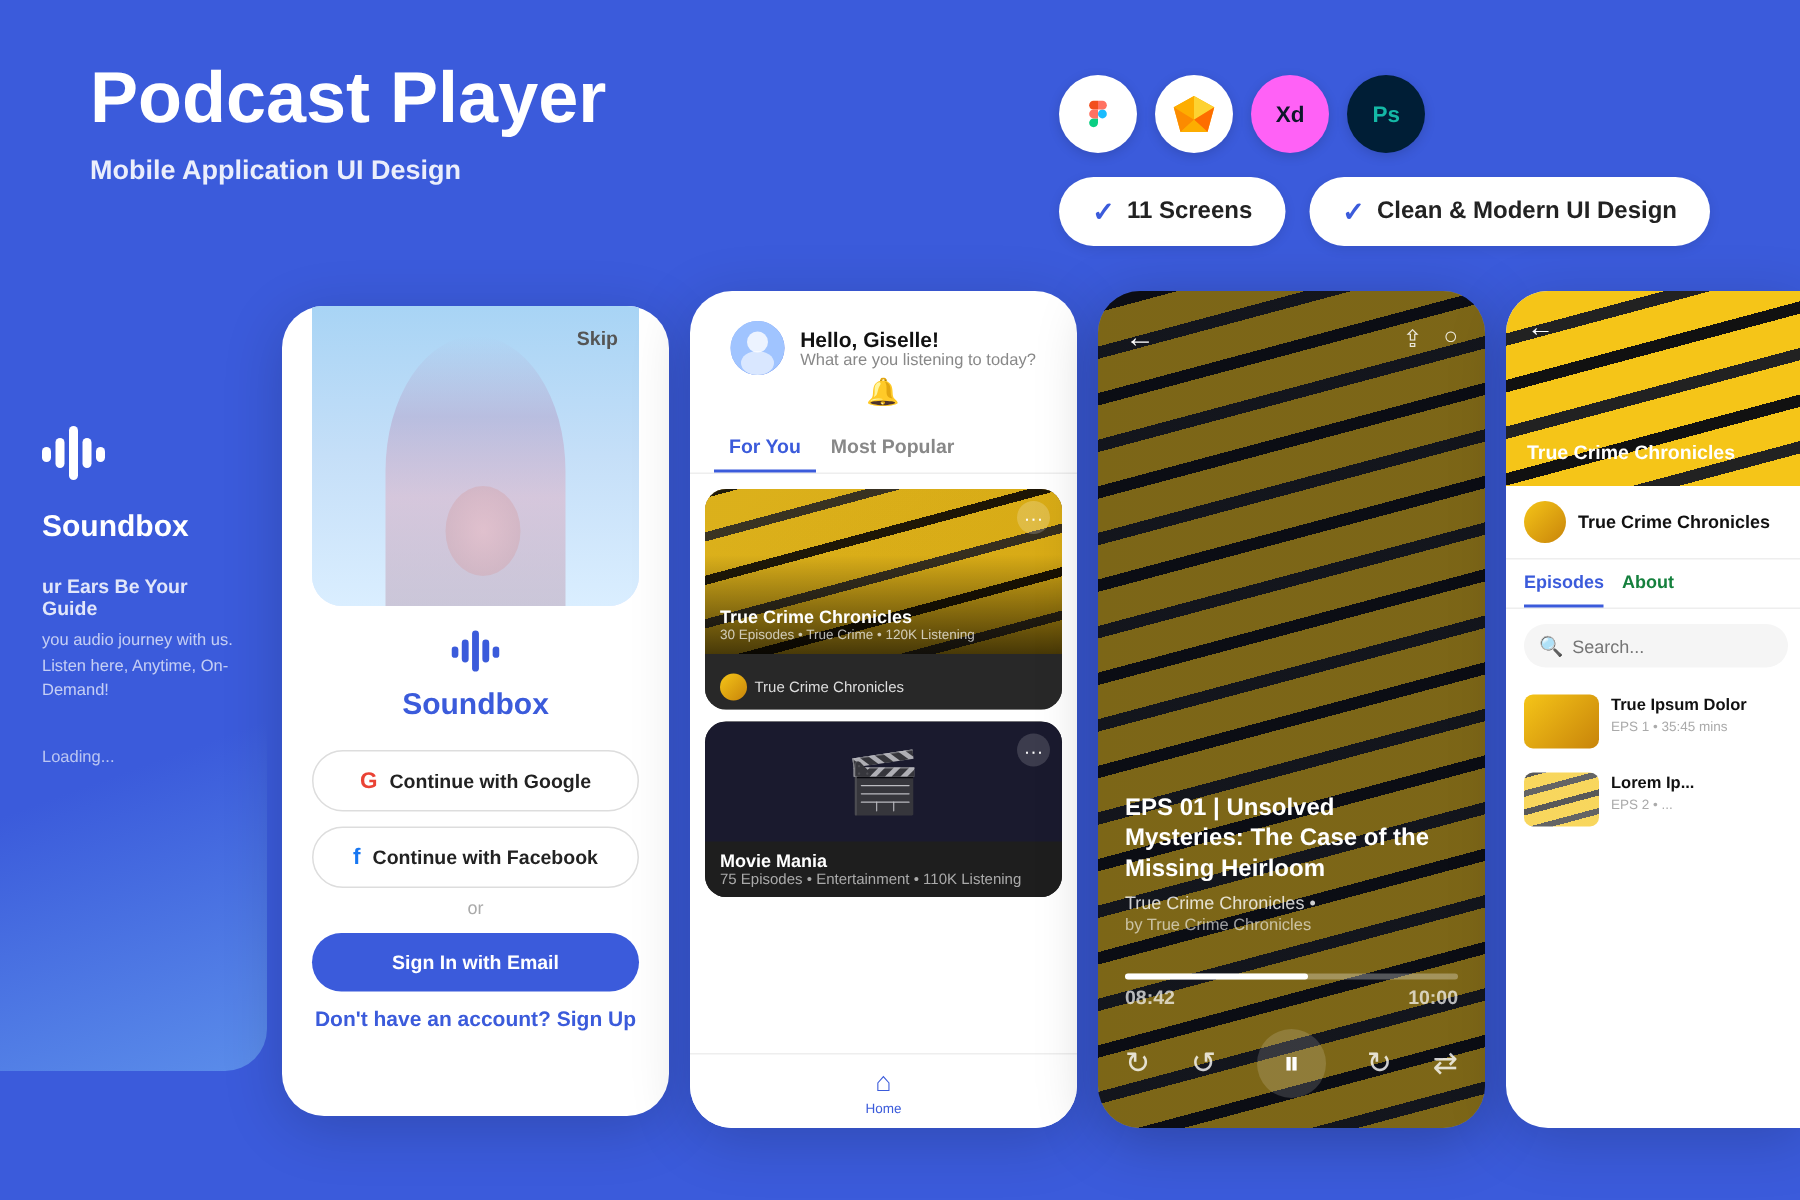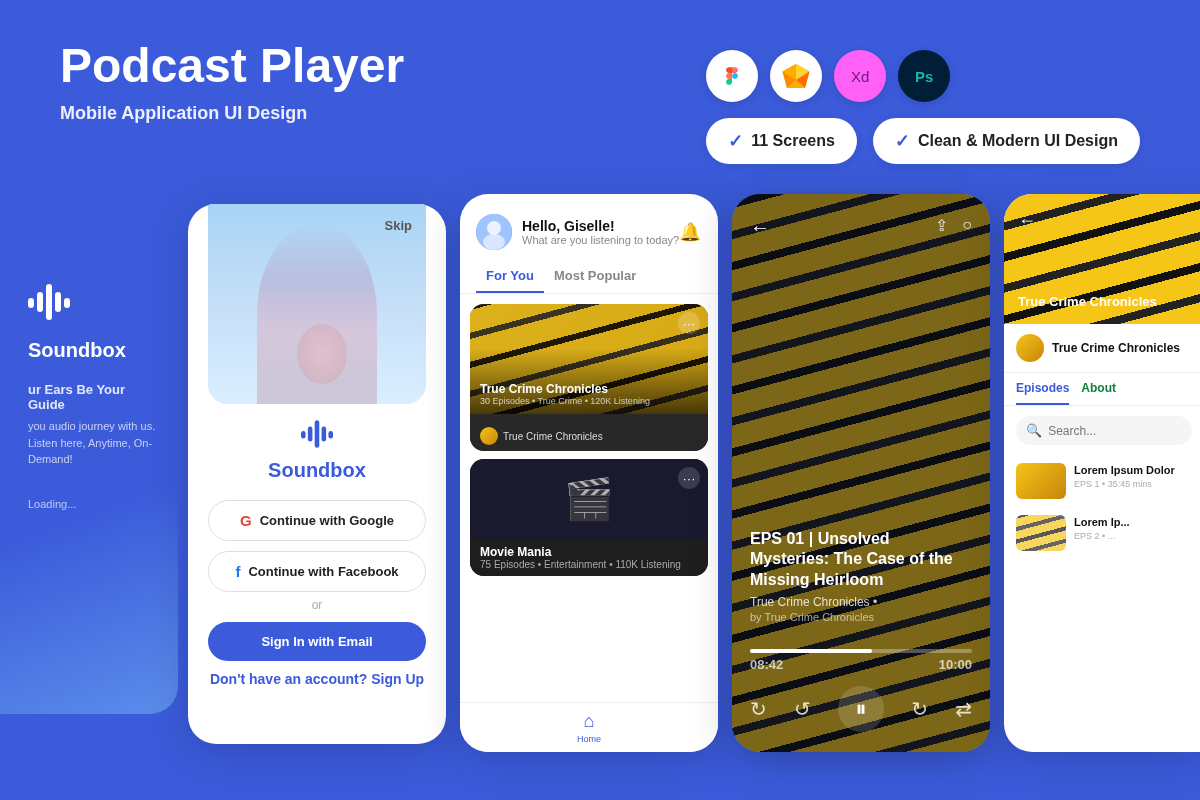"Xd" span { color: #701a75 -> #0f172a; font-weight: 400 -> 700 }
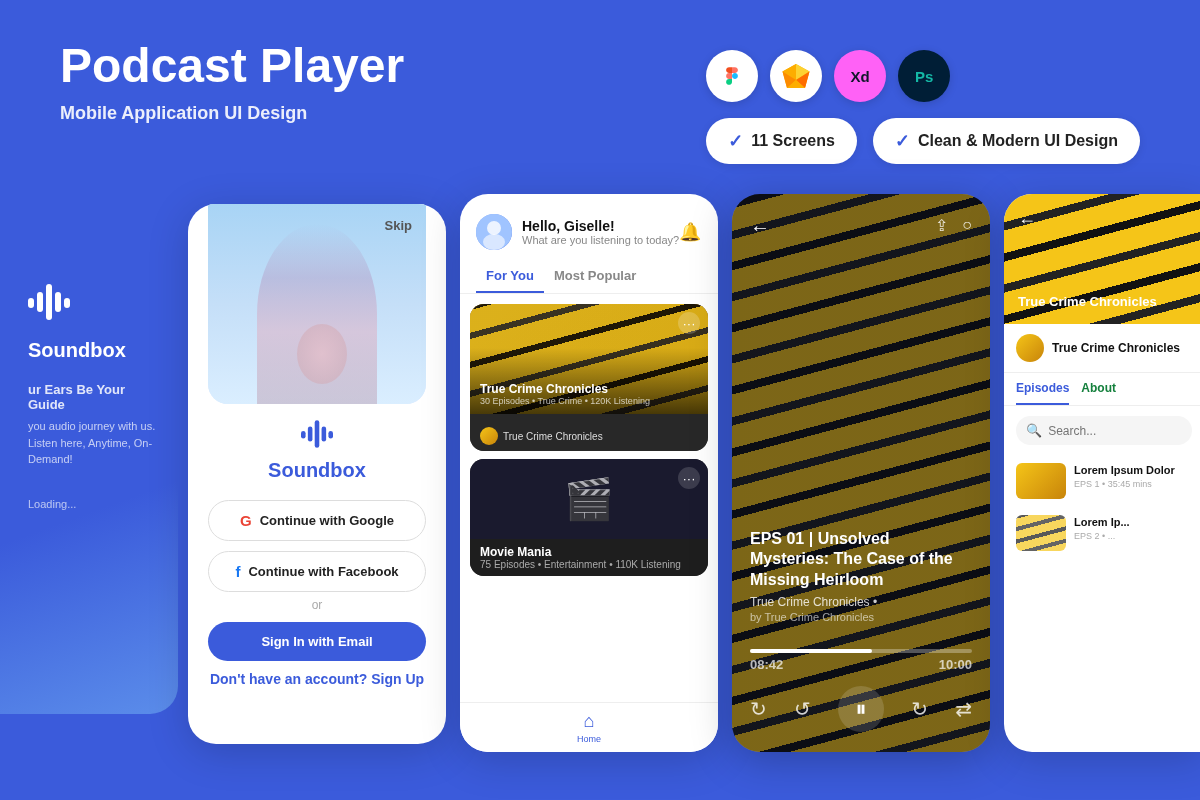"Hello, Giselle!" .screen3 .header3 { flex-direction: none -> column }
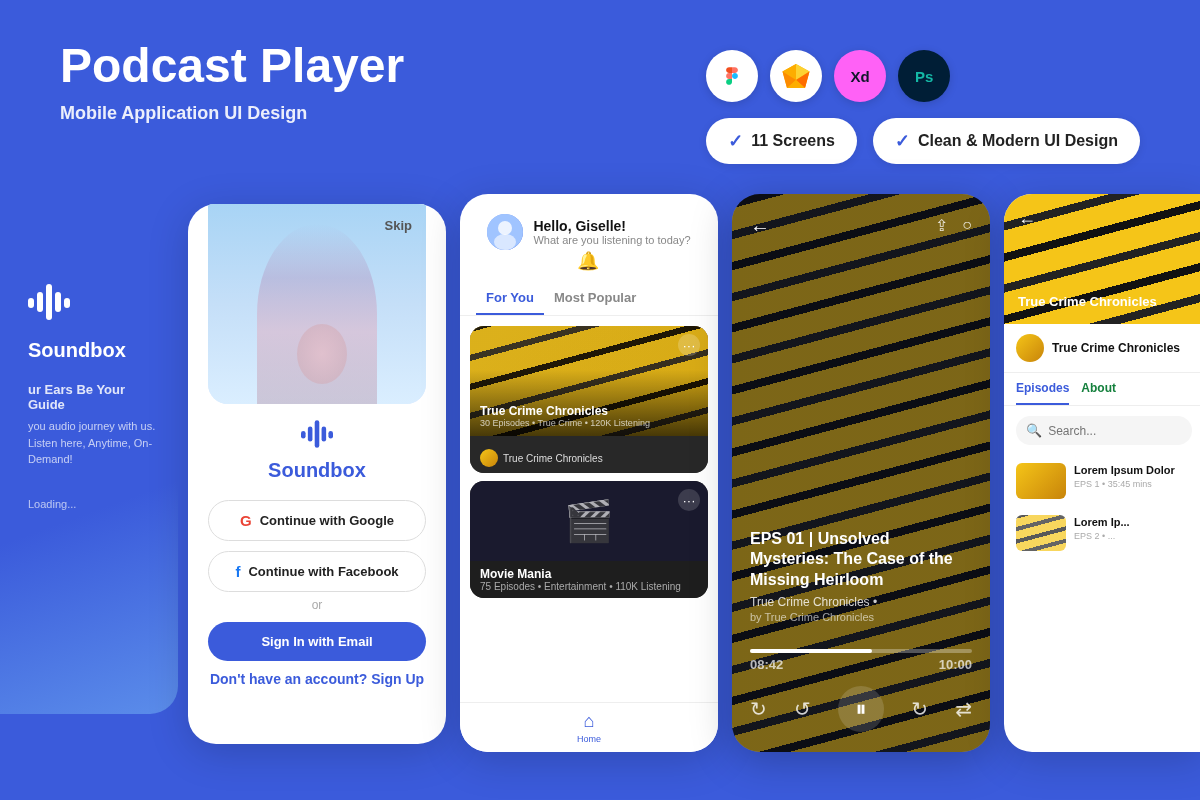"Lorem Ipsum Dolor" h5 { text: Lorem -> True }
